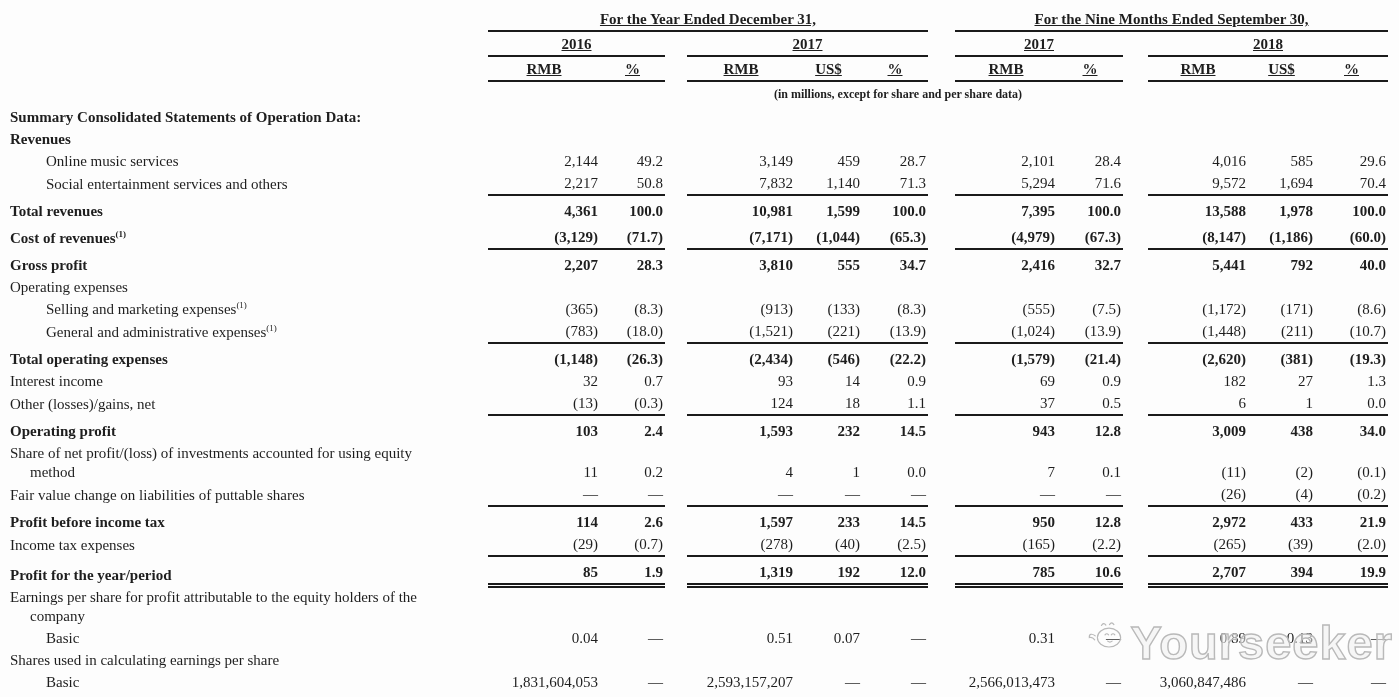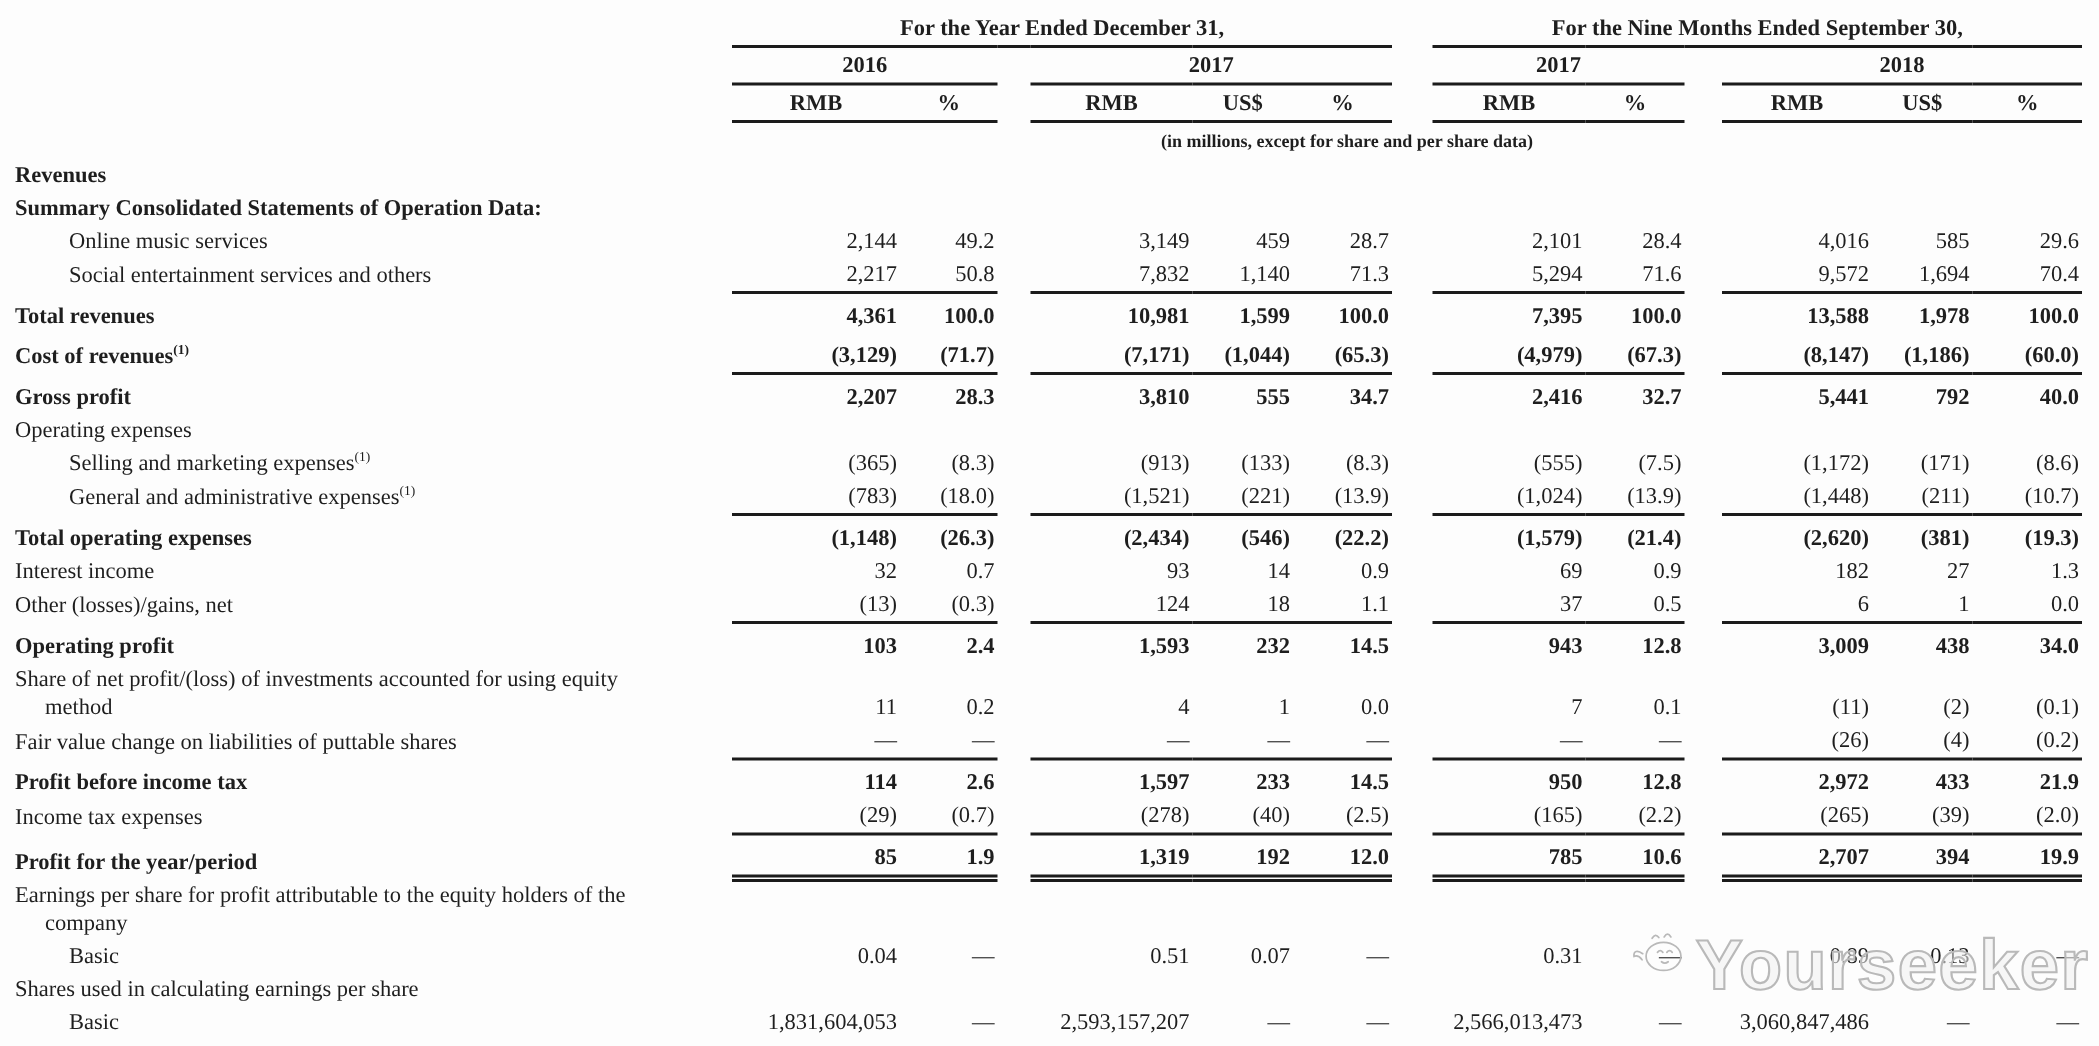"For the Year Ended December" thead th { text-decoration: none -> underline }
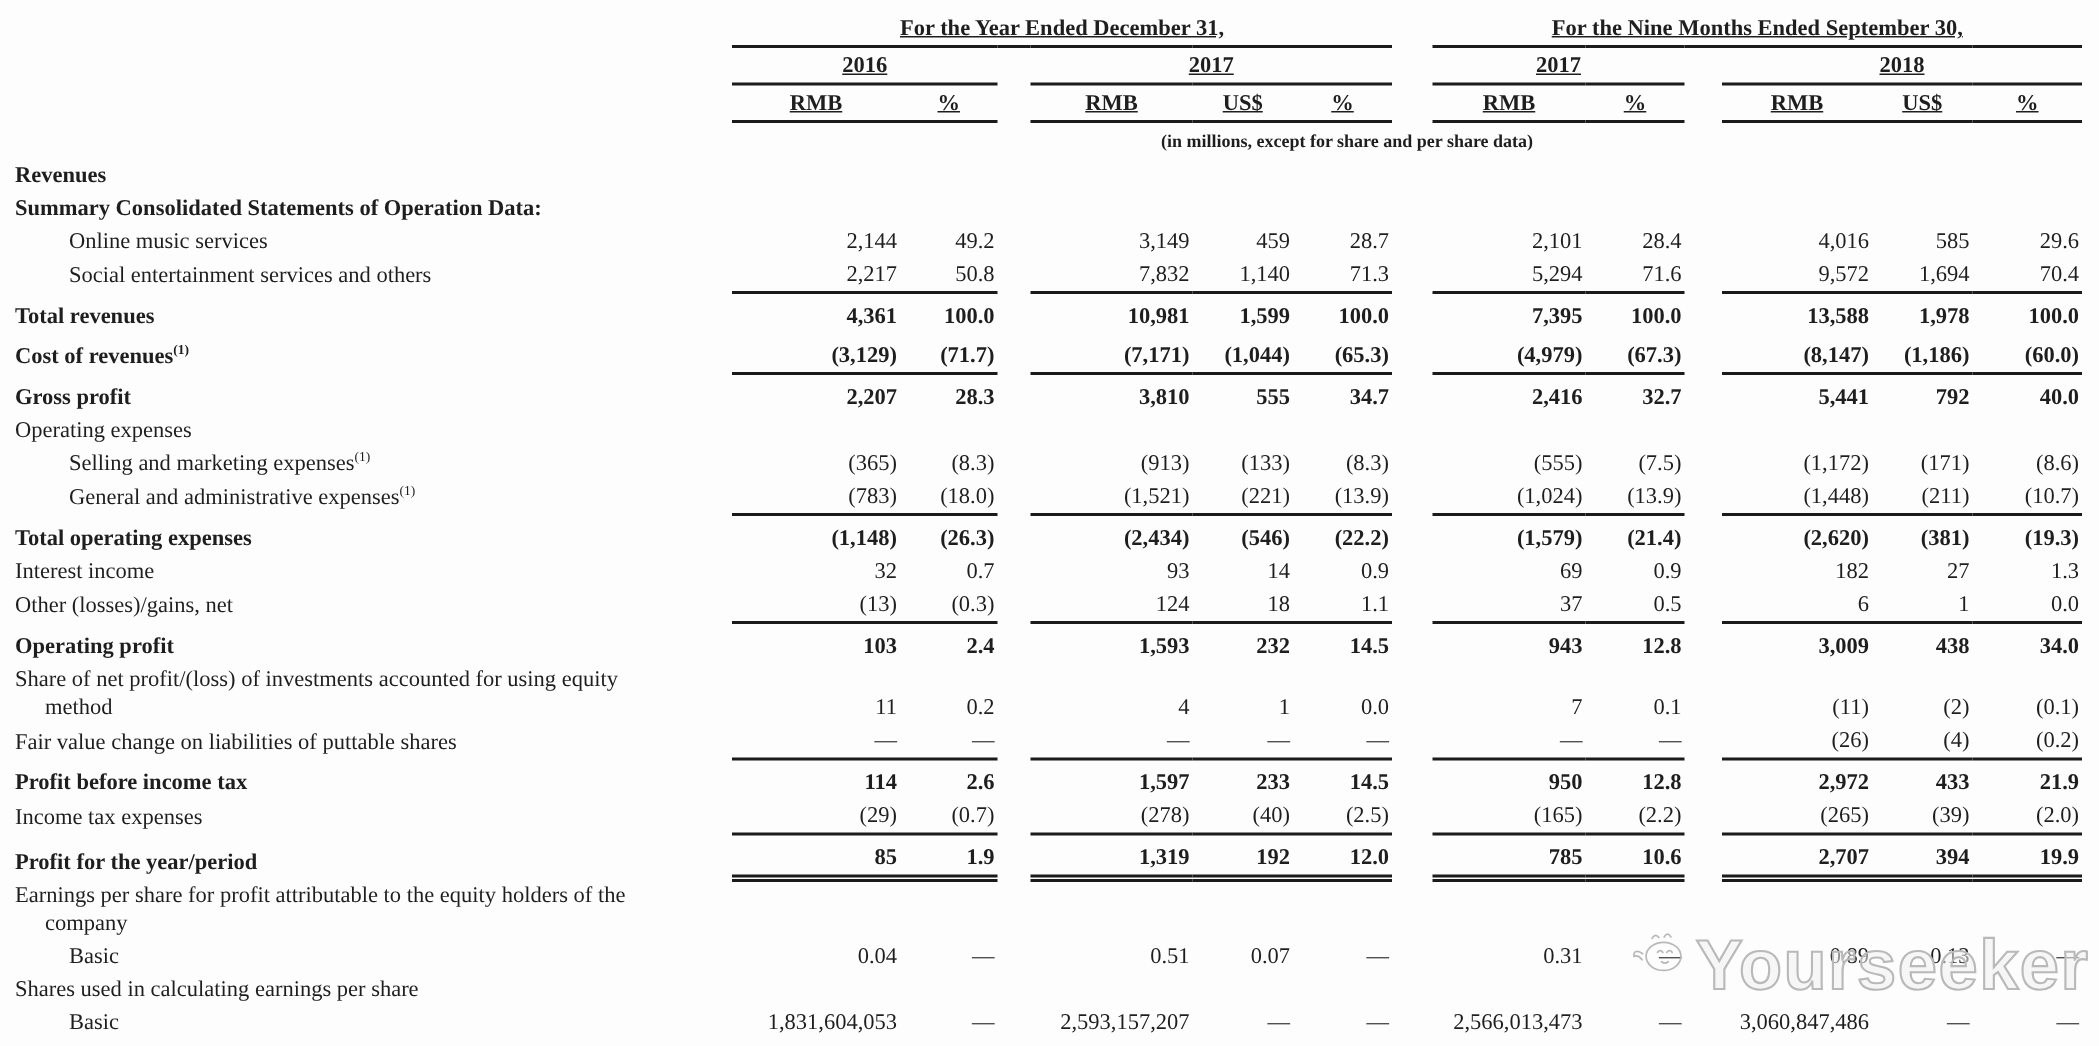"Revenues" tr.b { order: before "Summary Consolidated Statements of" -> after "Summary Consolidated Statements of" }
